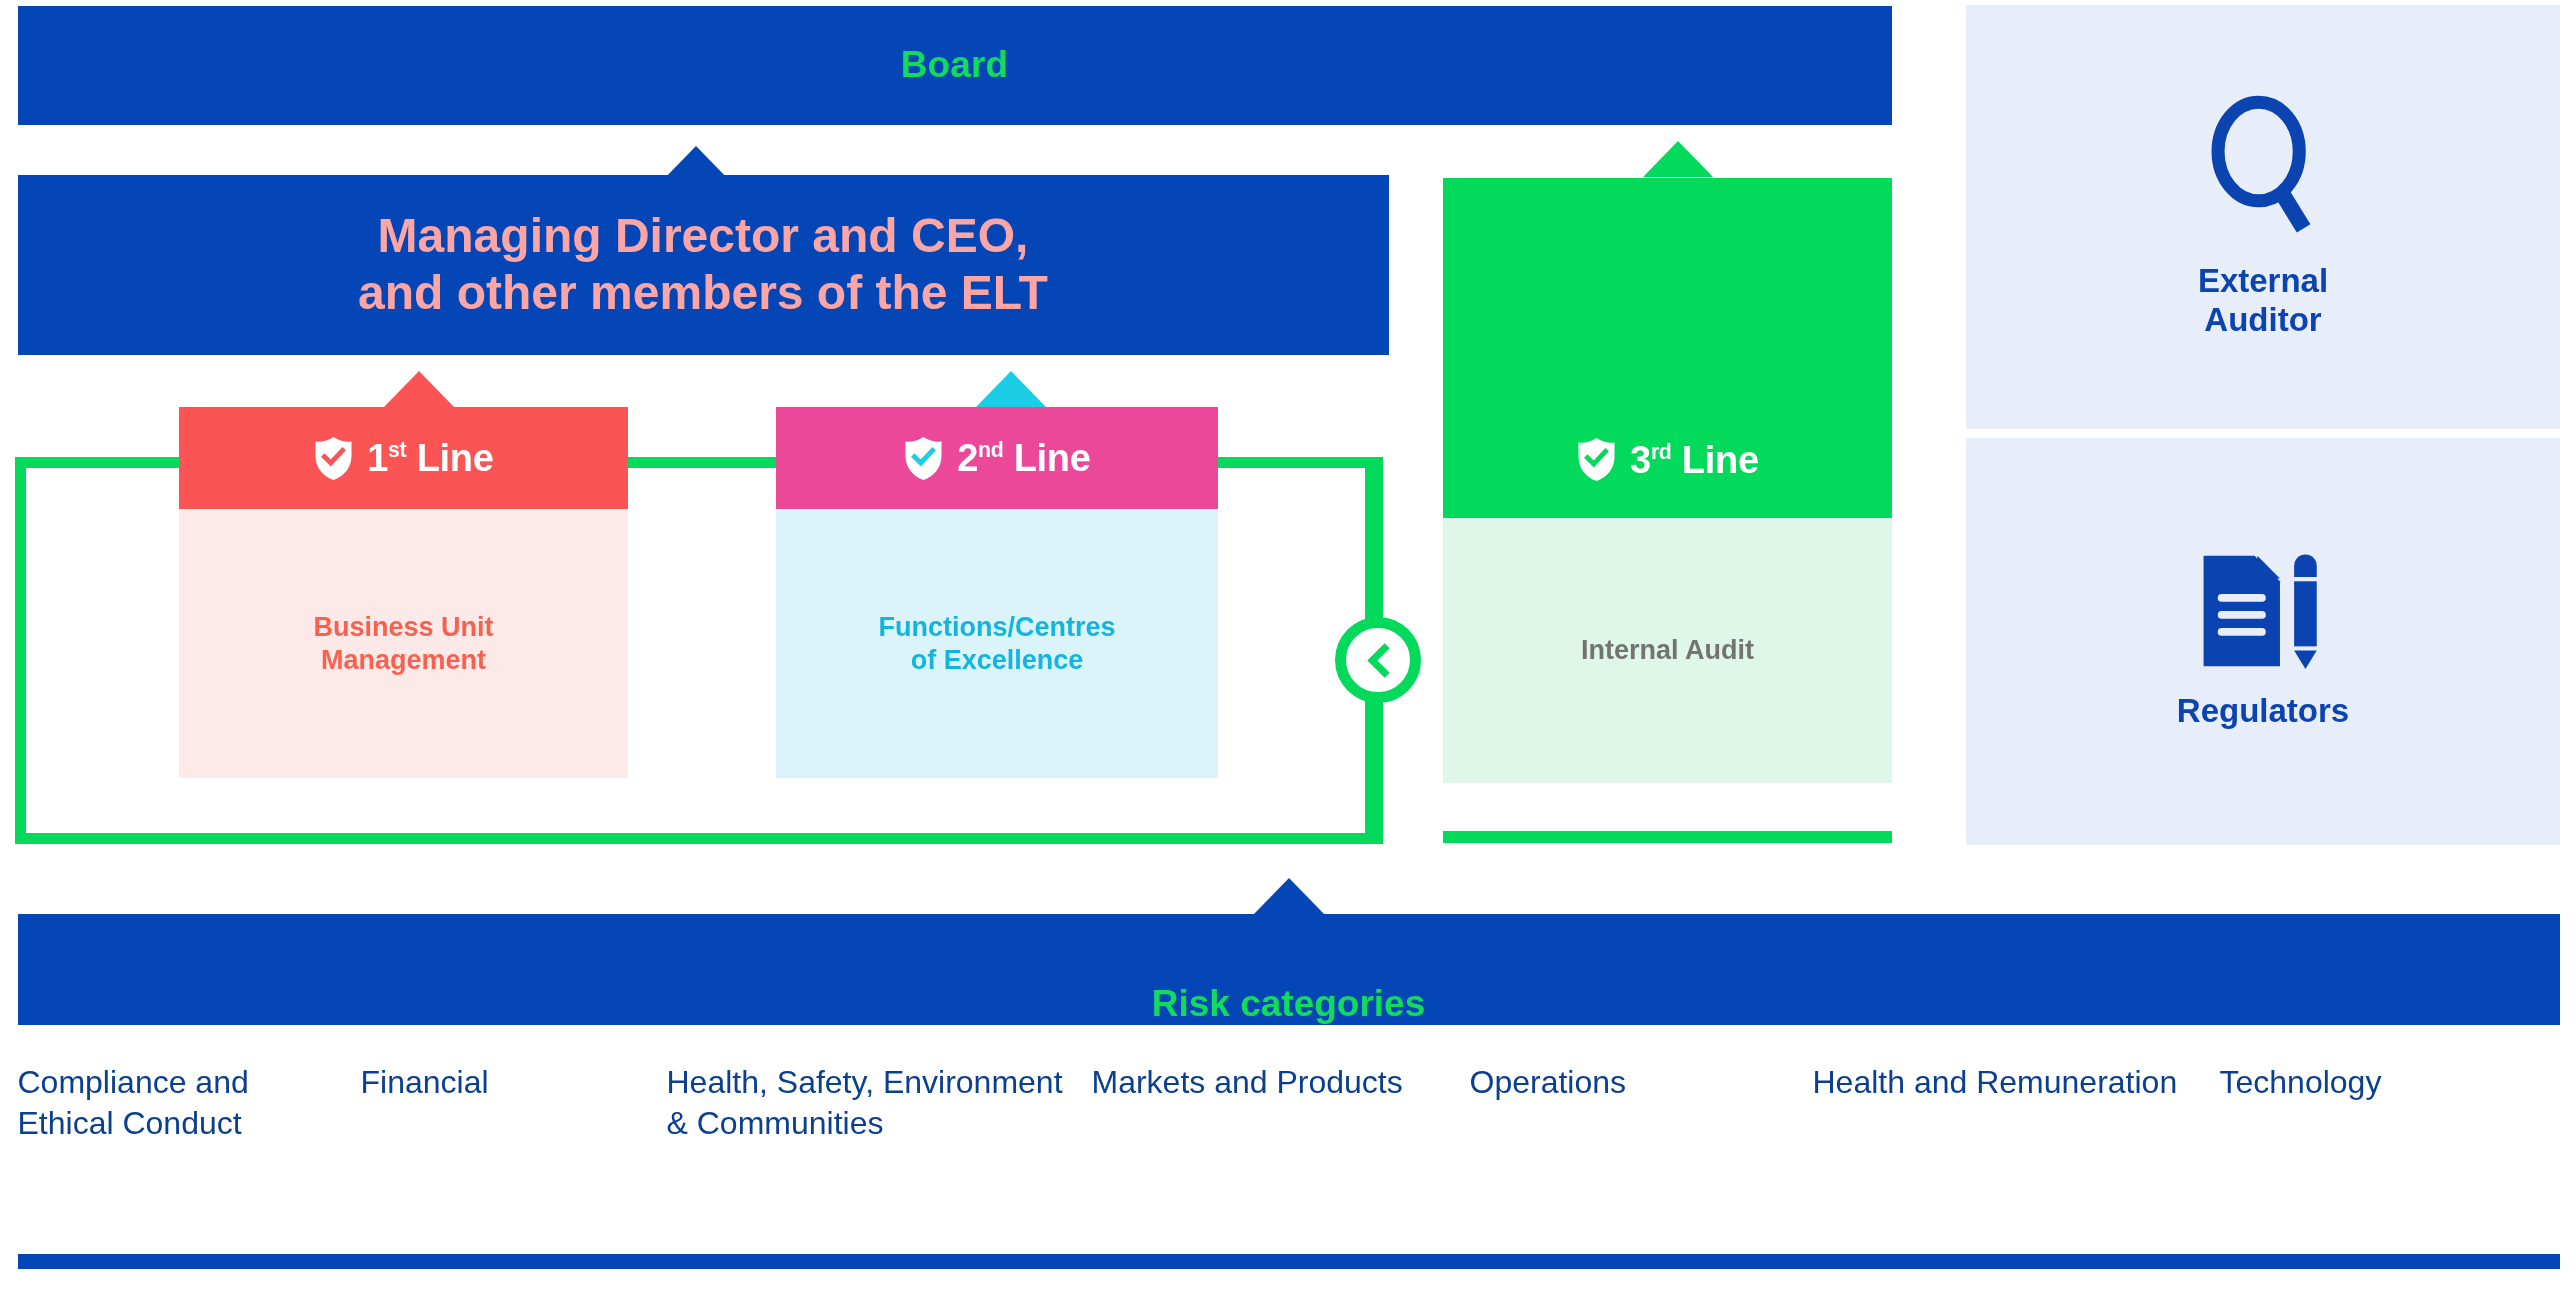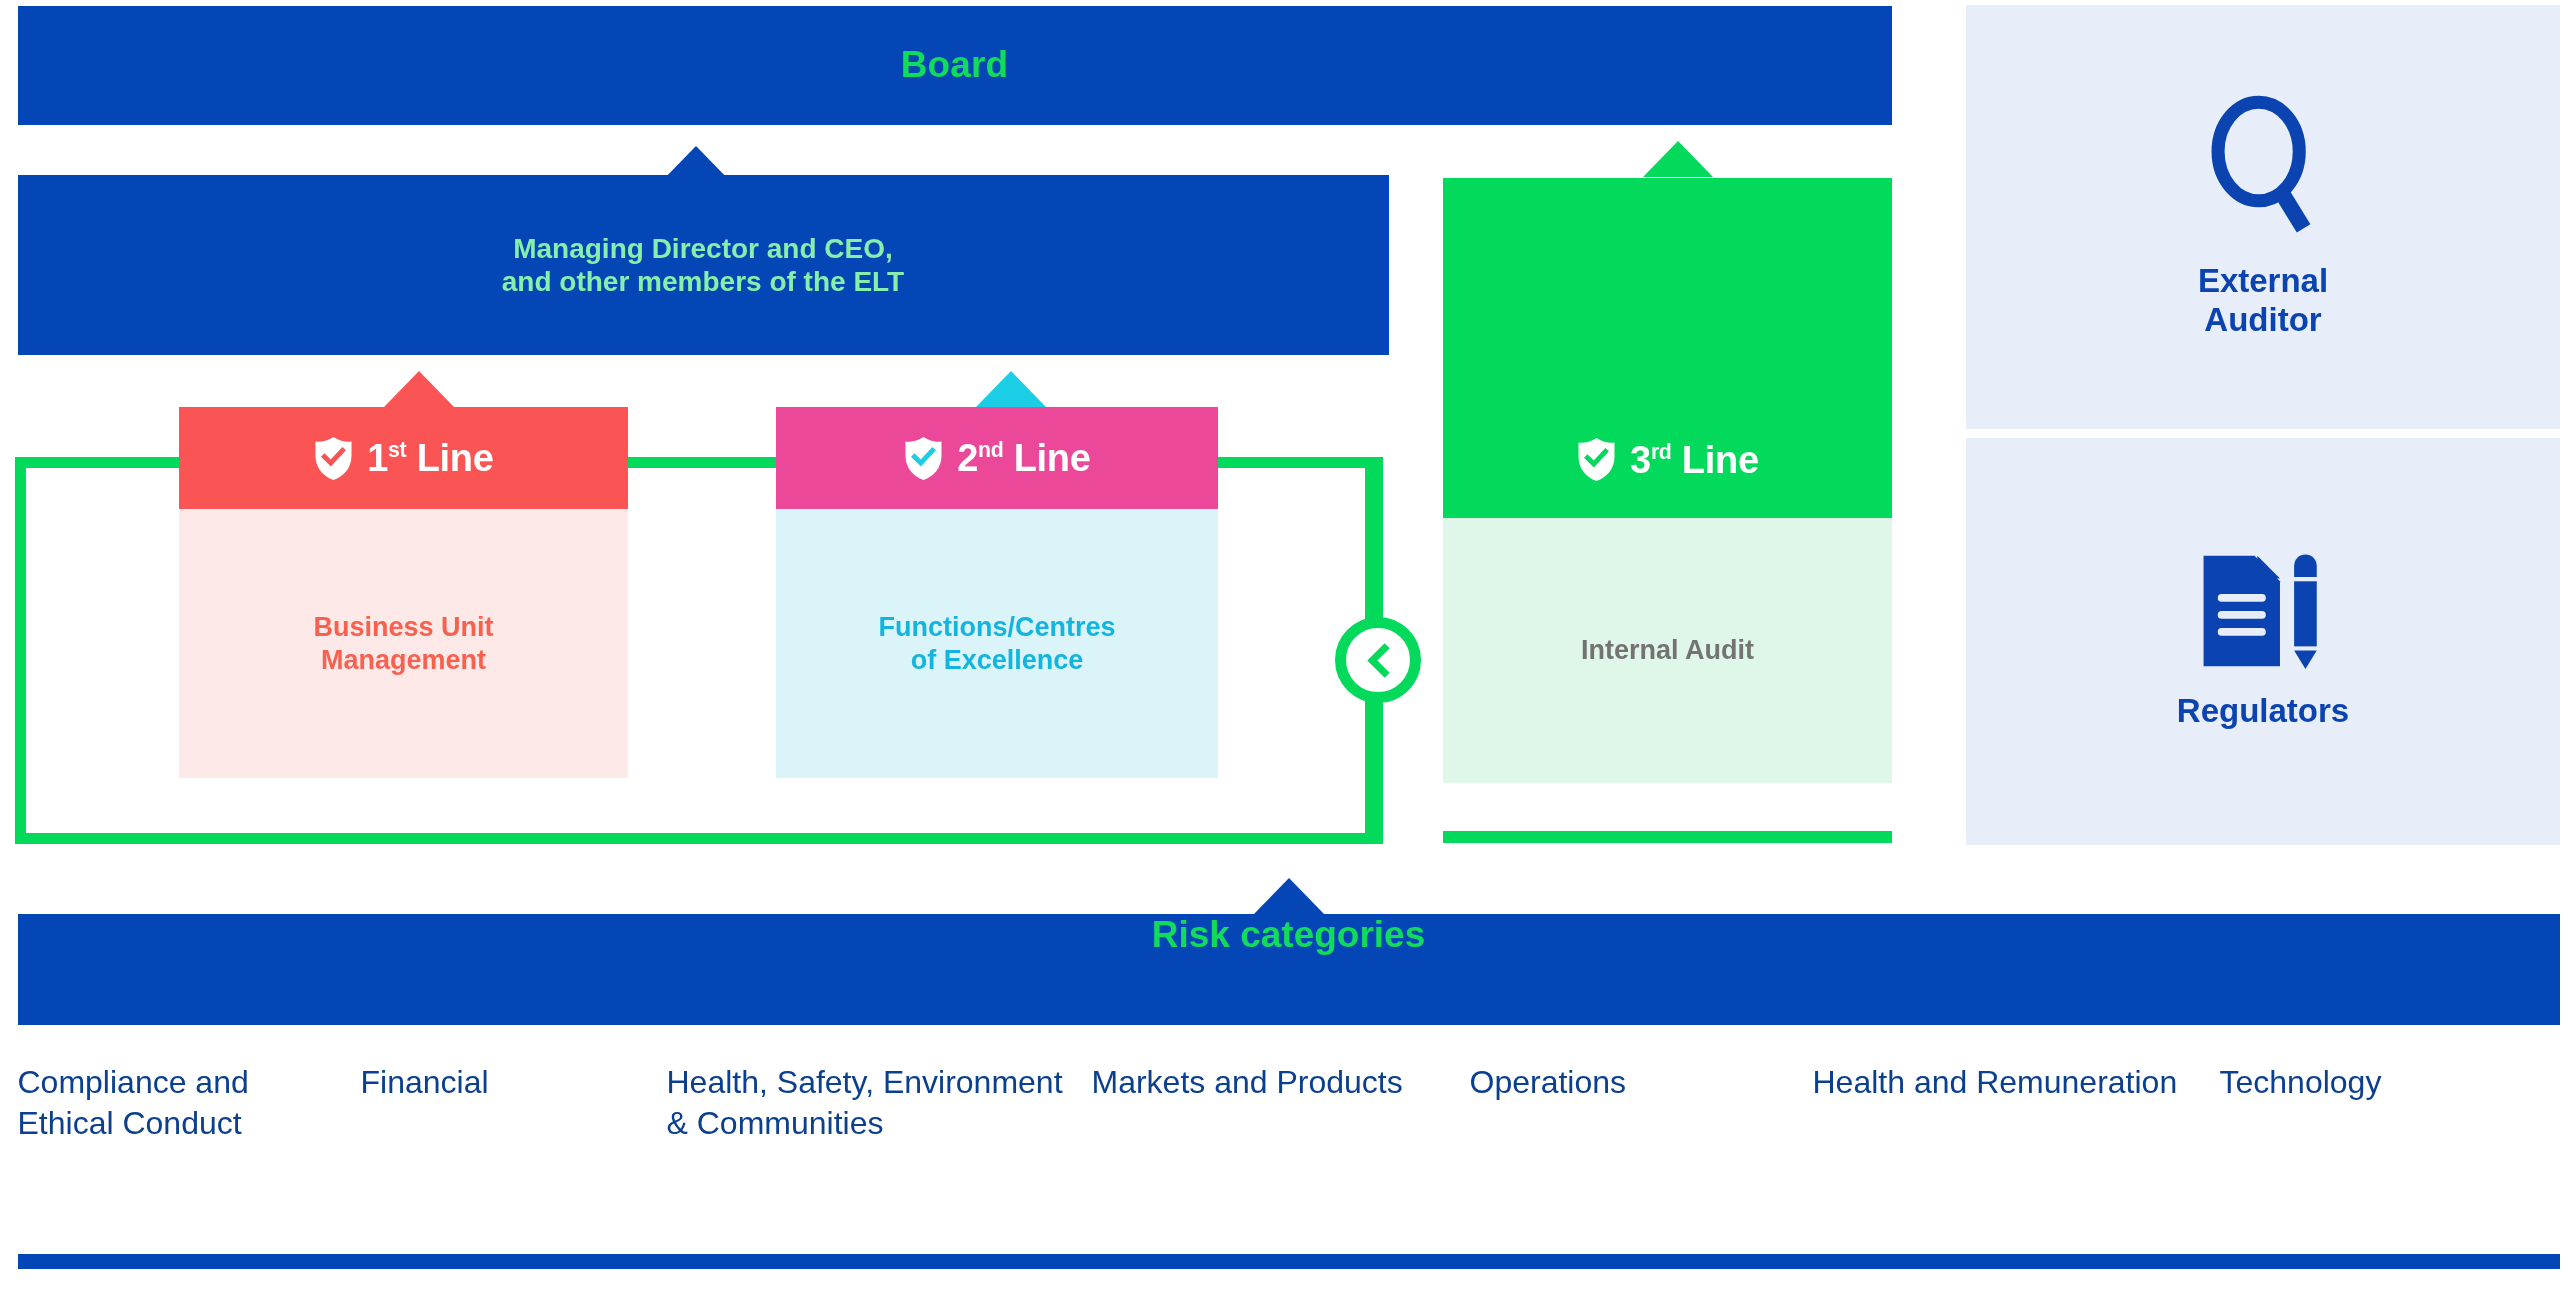"Managing Director and CEO," #ceo-bar .label { color: #86efac -> #fca5a5; font-size: 28px -> 48px }
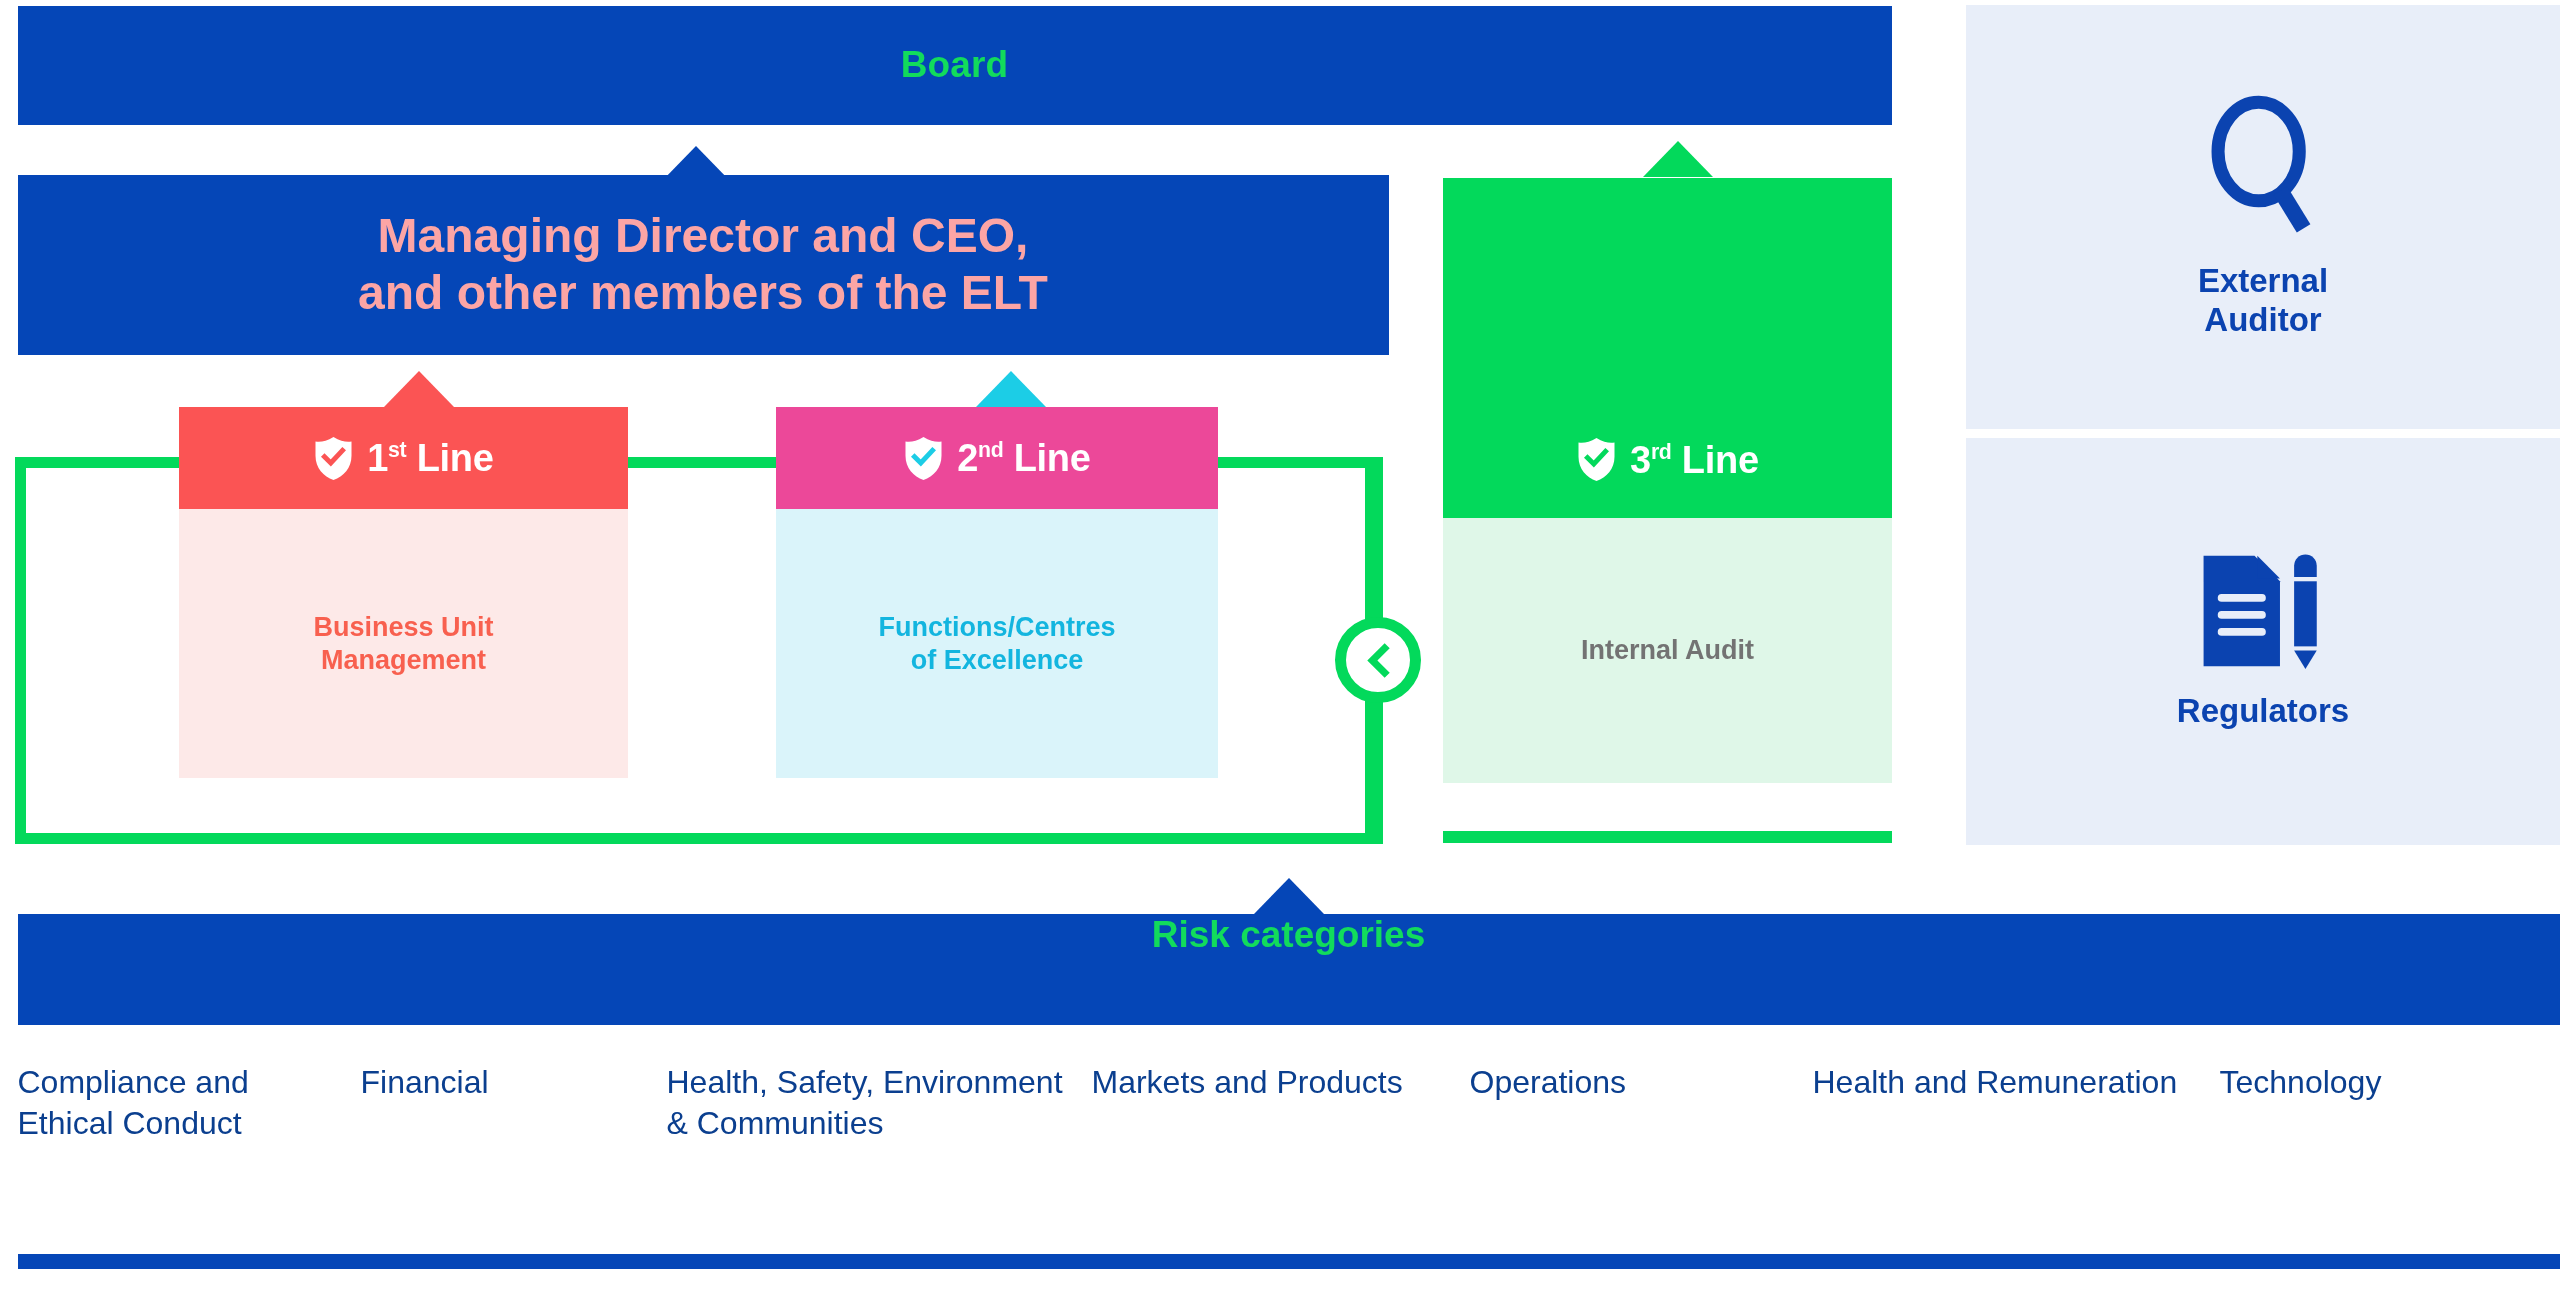"Risk categories" #risk-bar { align-items: flex-start -> flex-end }
